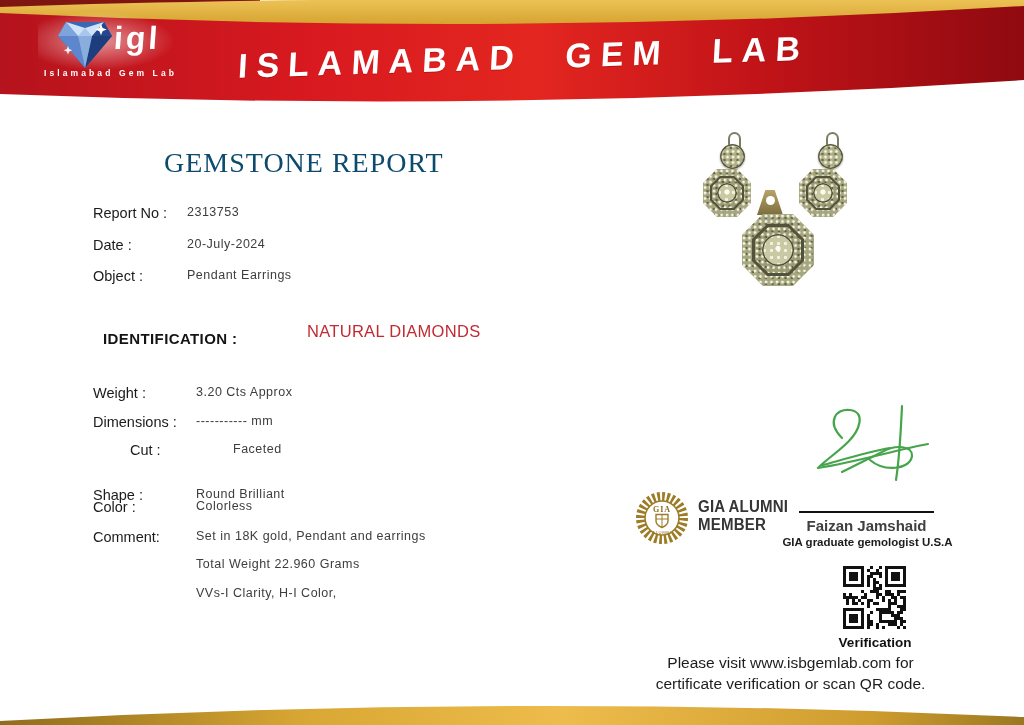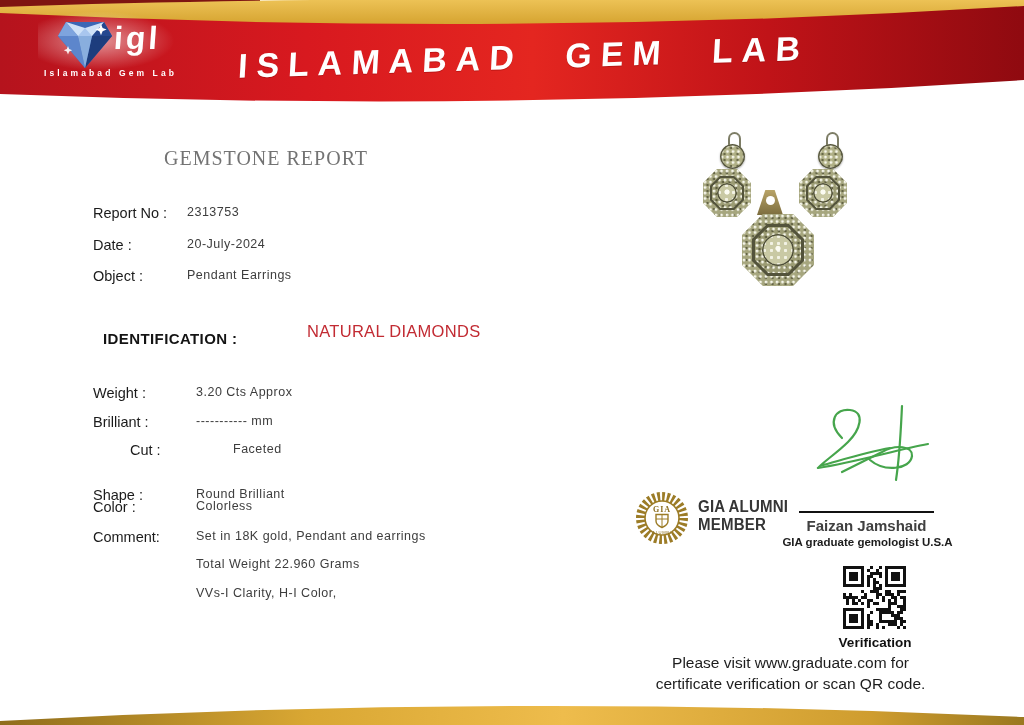"GEMSTONE REPORT" .report-title { color: #737373 -> #0c4a6e; font-size: 20px -> 28px }
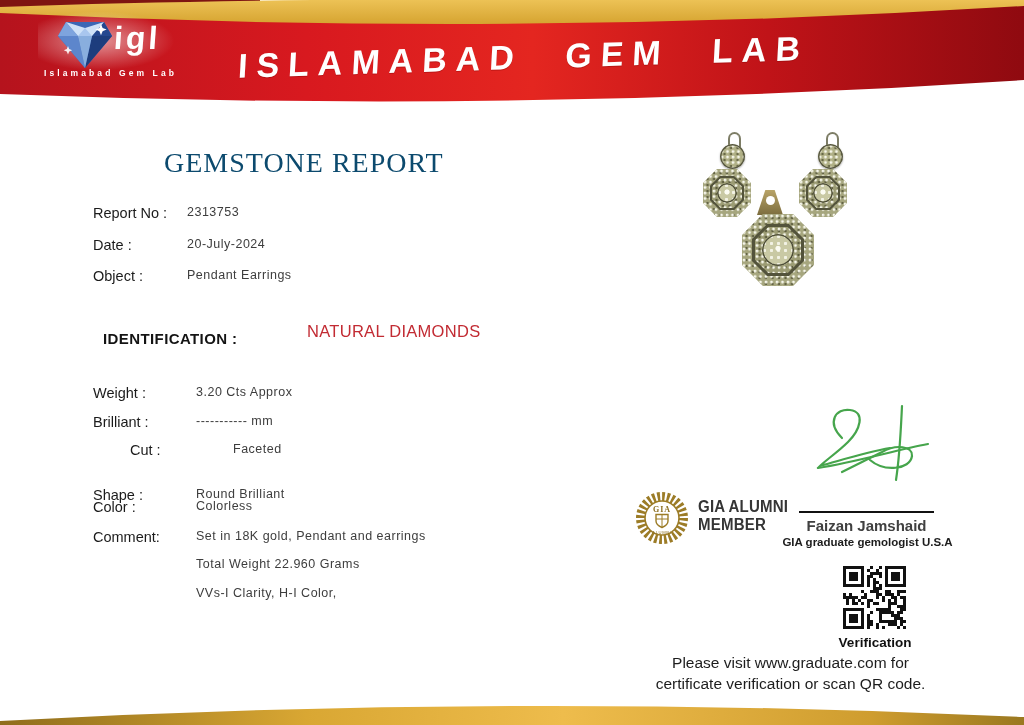"Brilliant :" span.lbl { text: Brilliant -> Dimensions }
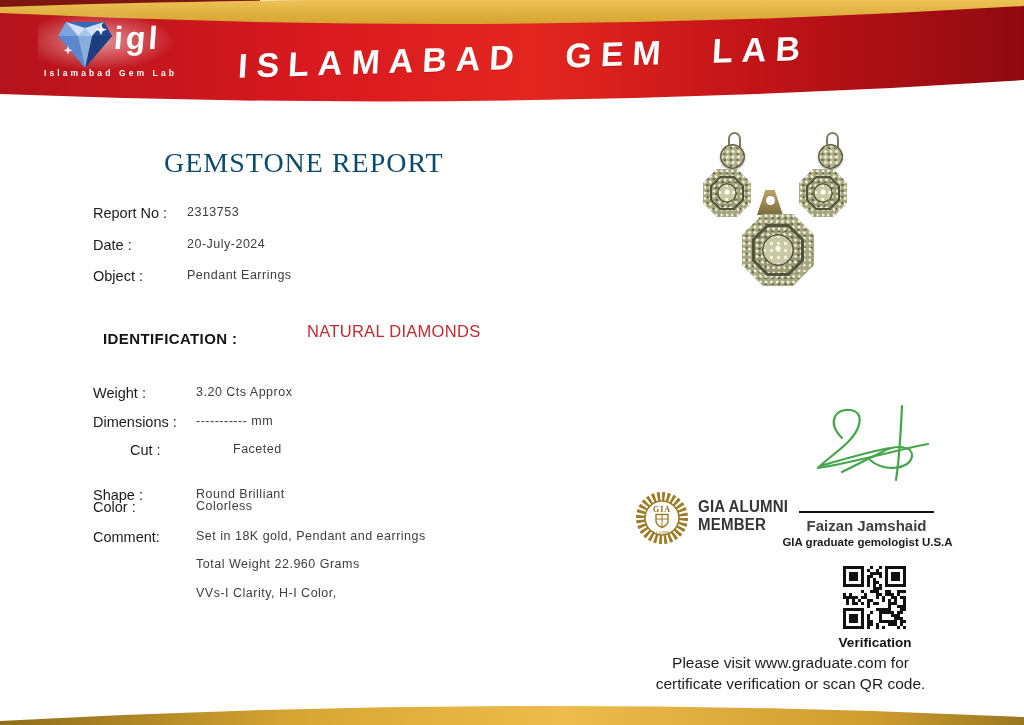"Please visit www.graduate.com for" div { text: www.graduate.com -> www.isbgemlab.com }
